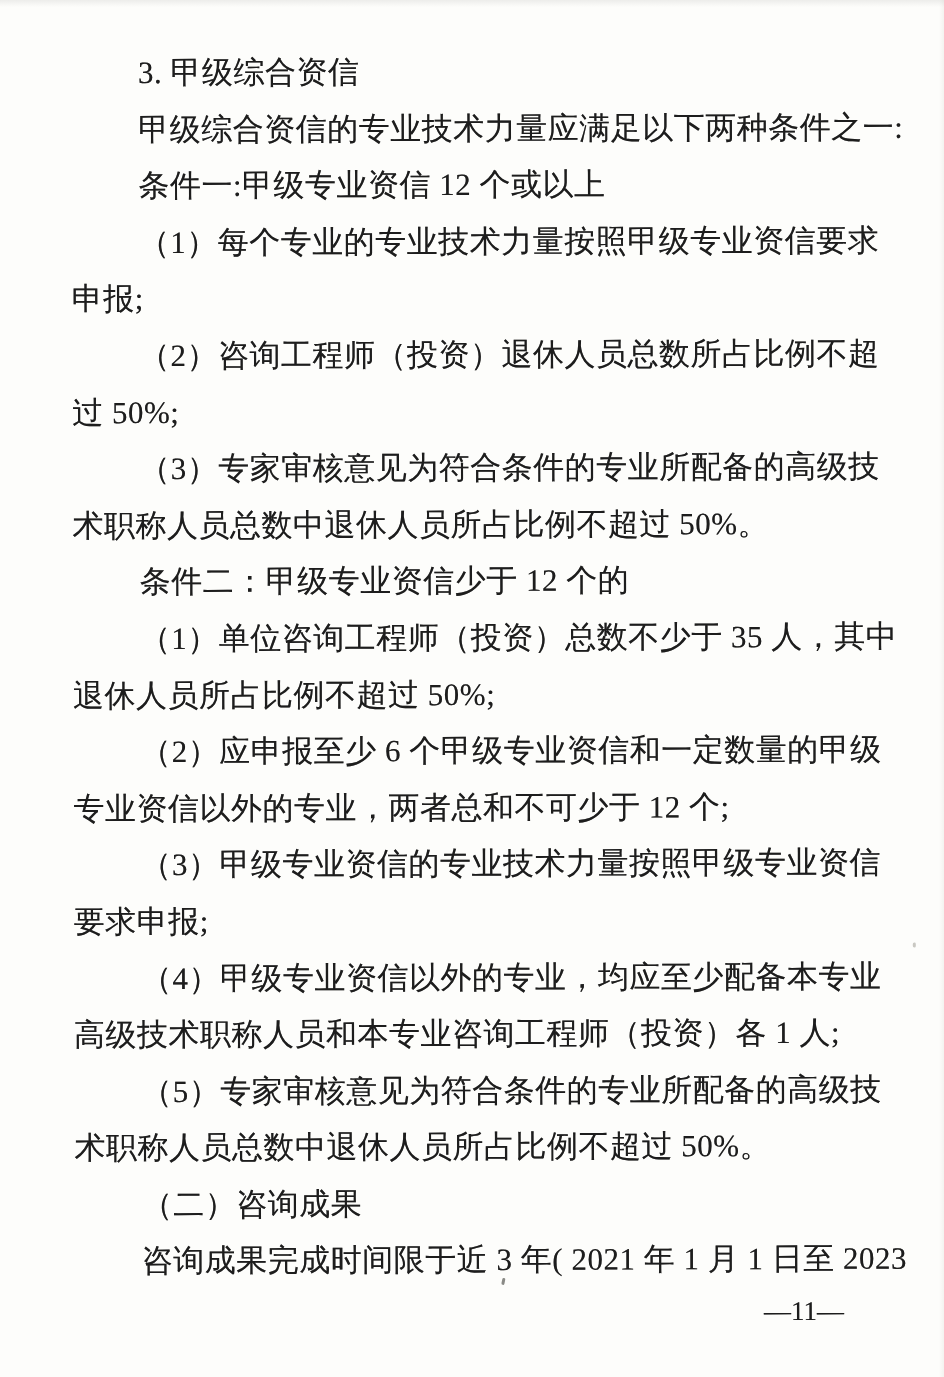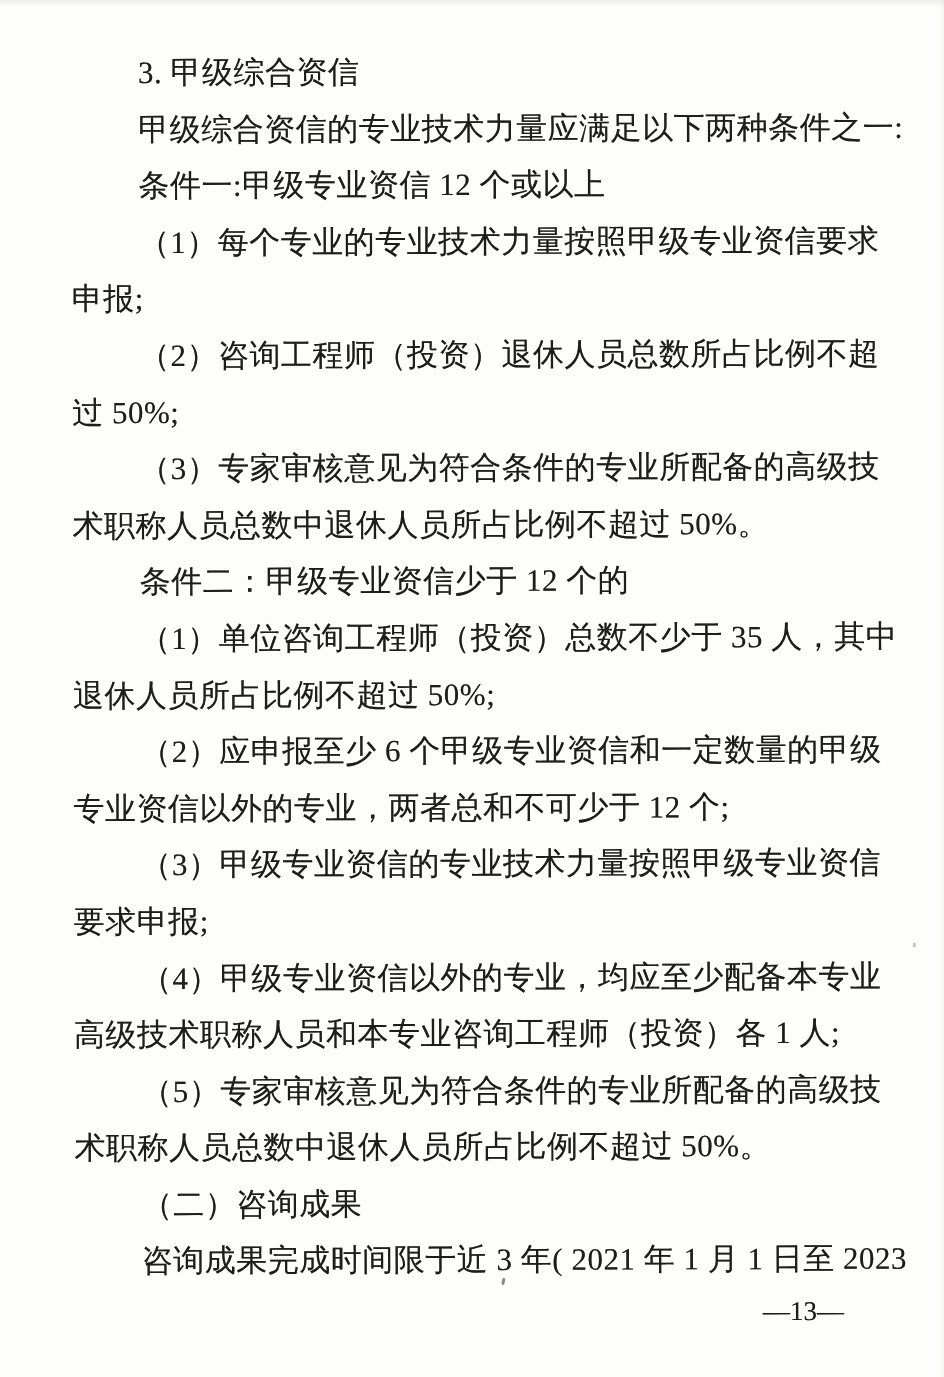"—13—" div.page-number { text: 13 -> 11 }
